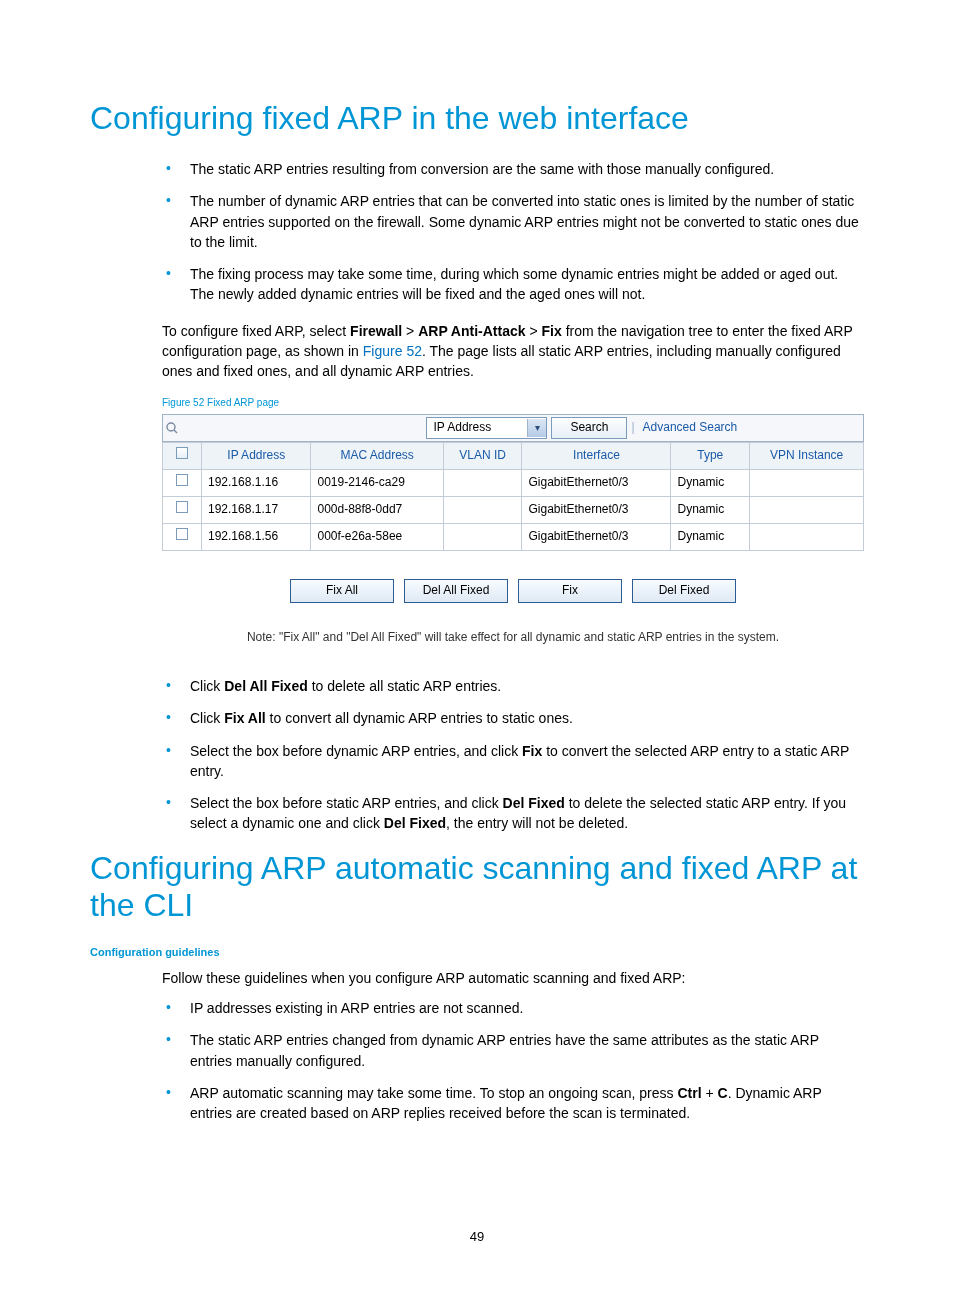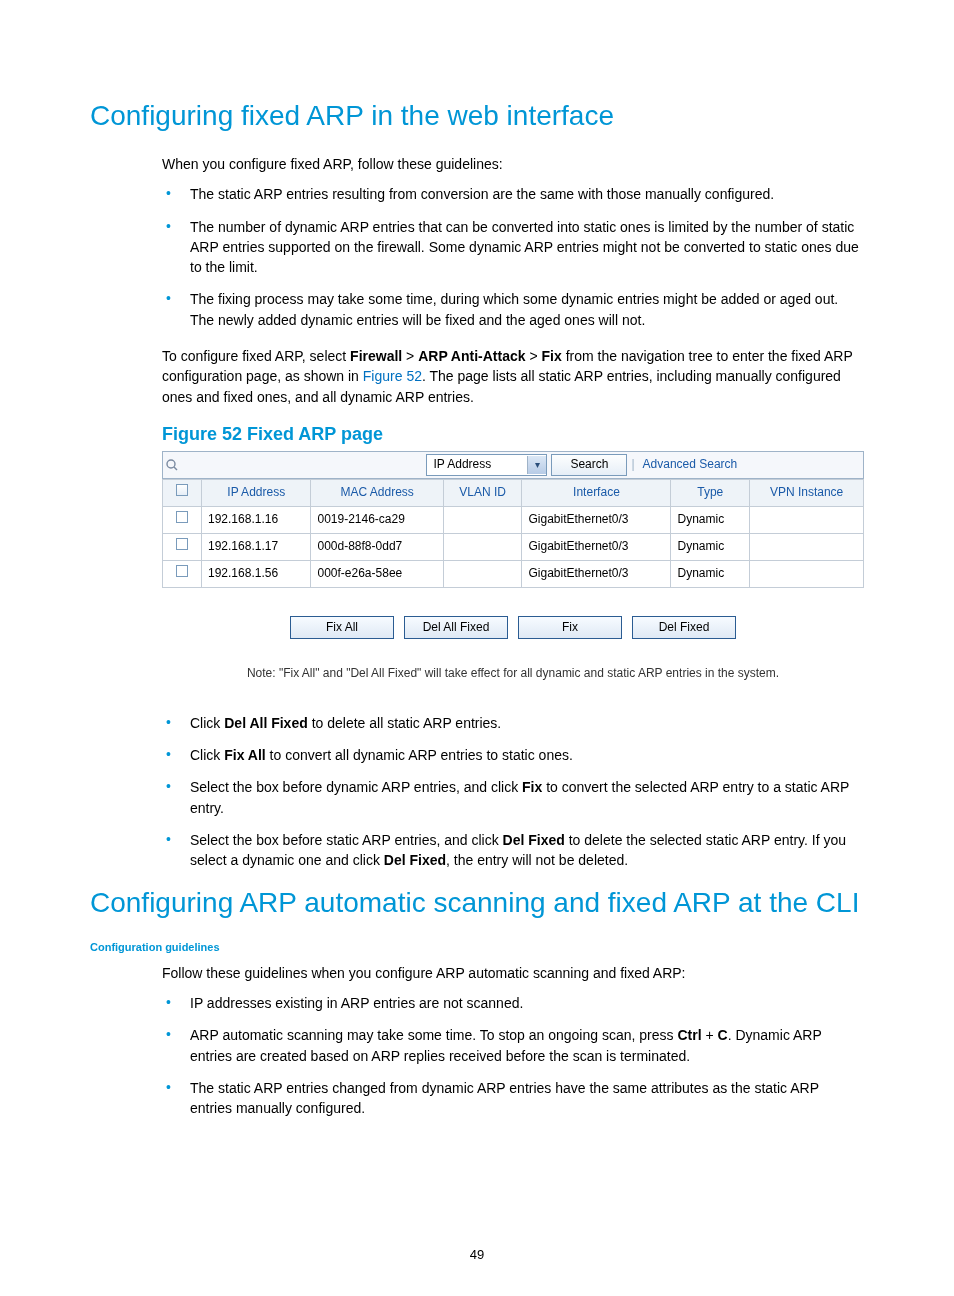"Configuring fixed ARP in the" h1.section { font-size: 28px -> 32px }
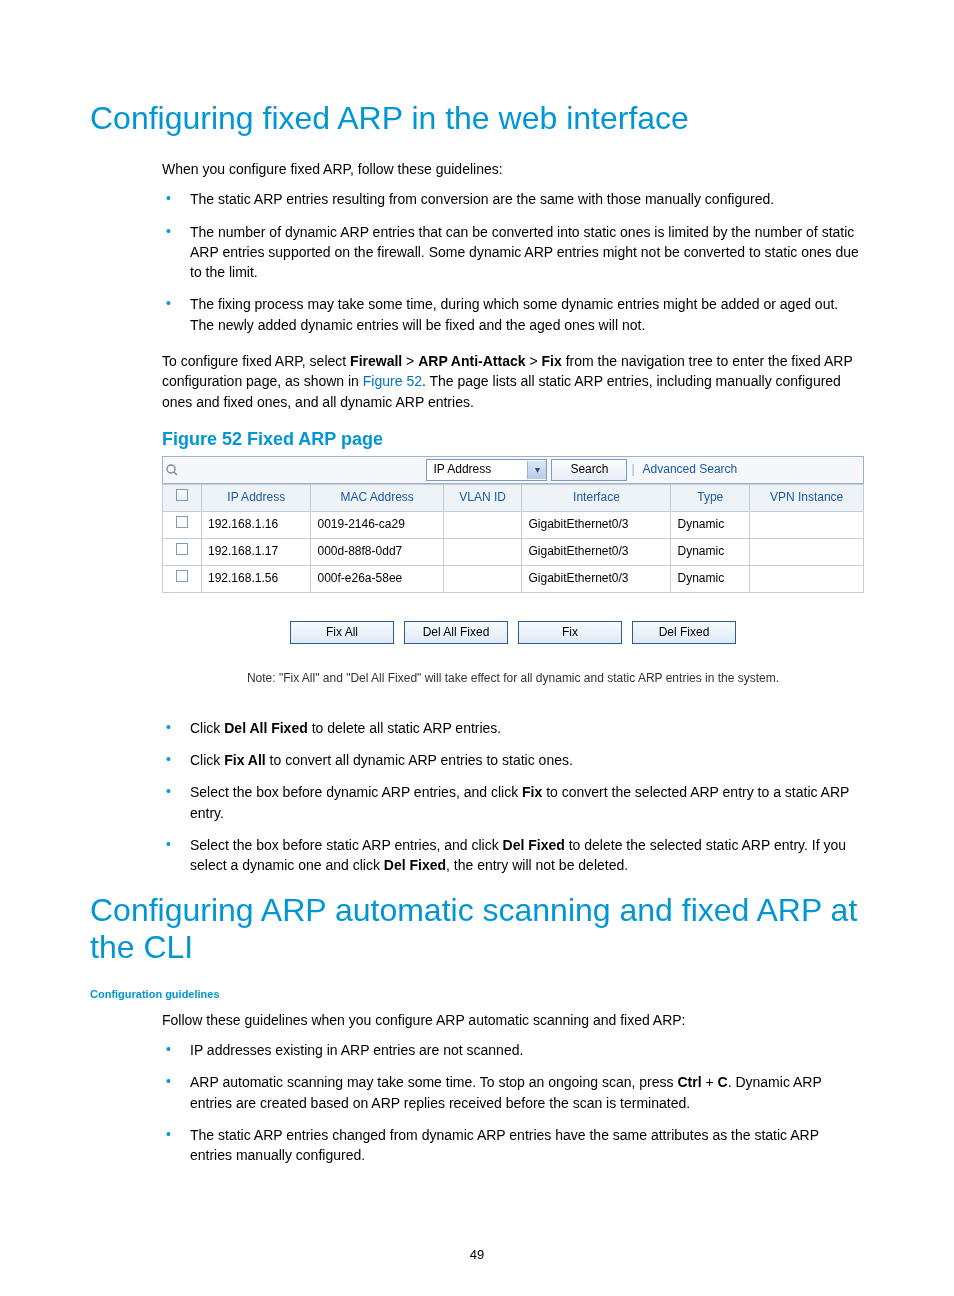"When you configure fixed ARP," p.intro { html: <p>When you configure fixed ARP, follow these guidelines:</p> -> none }
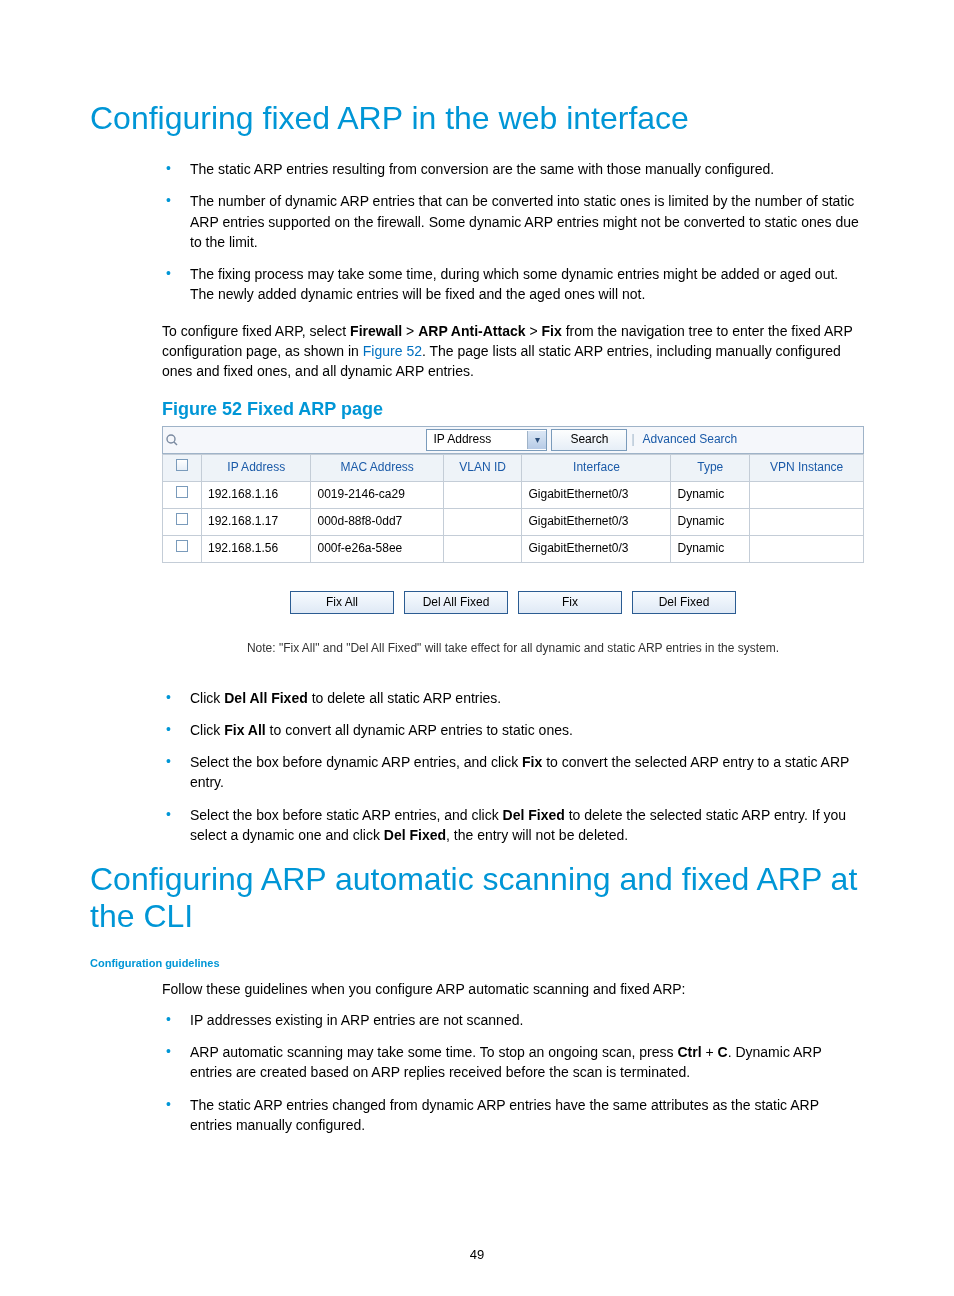"Figure 52 Fixed ARP page" .fig-caption { font-size: 18px -> 10px; font-weight: bold -> normal }
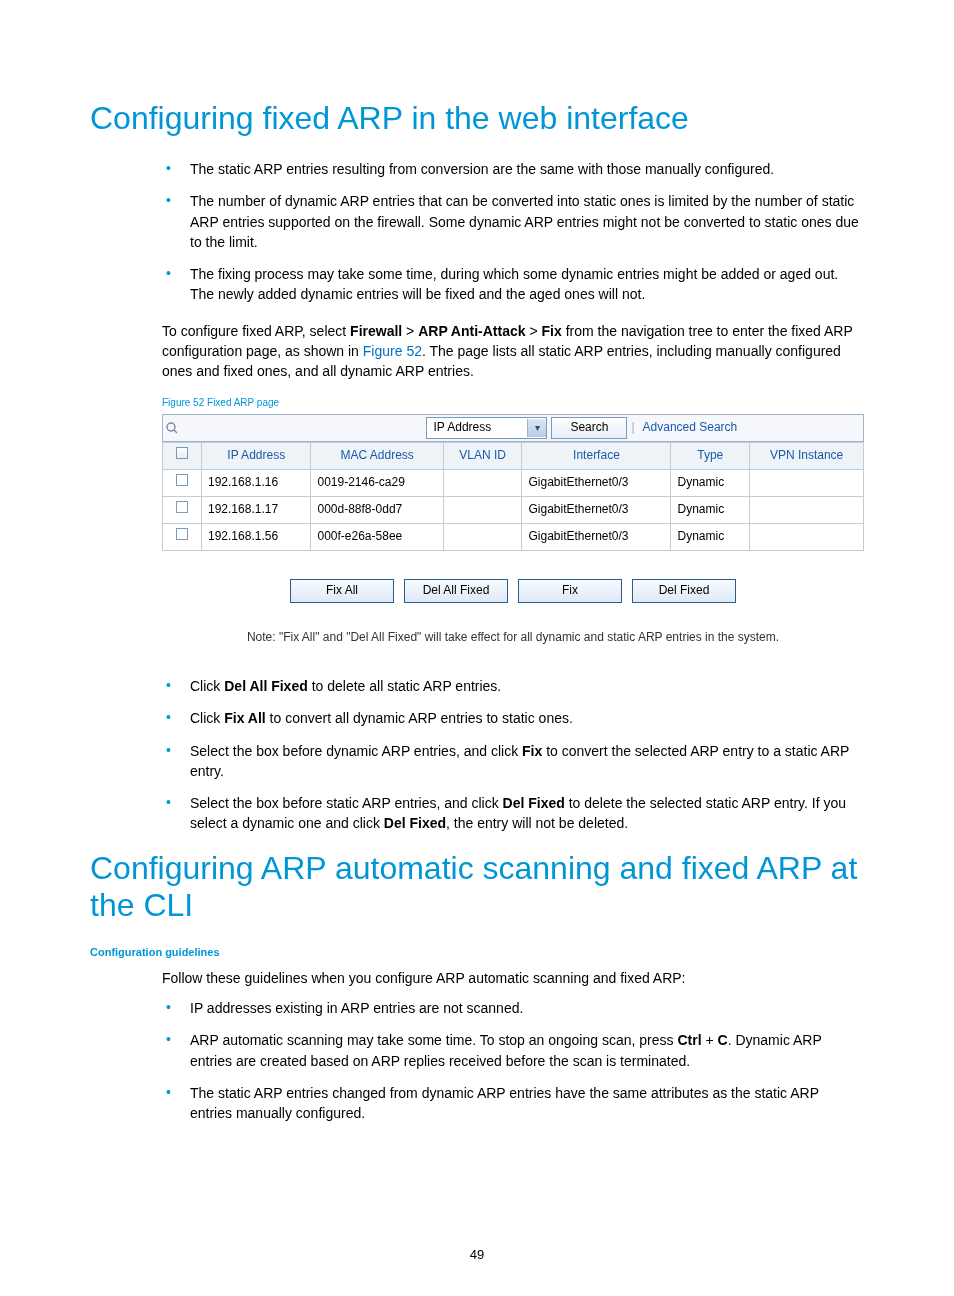"ARP automatic scanning may take" li { order: before "The static ARP entries changed" -> after "The static ARP entries changed" }
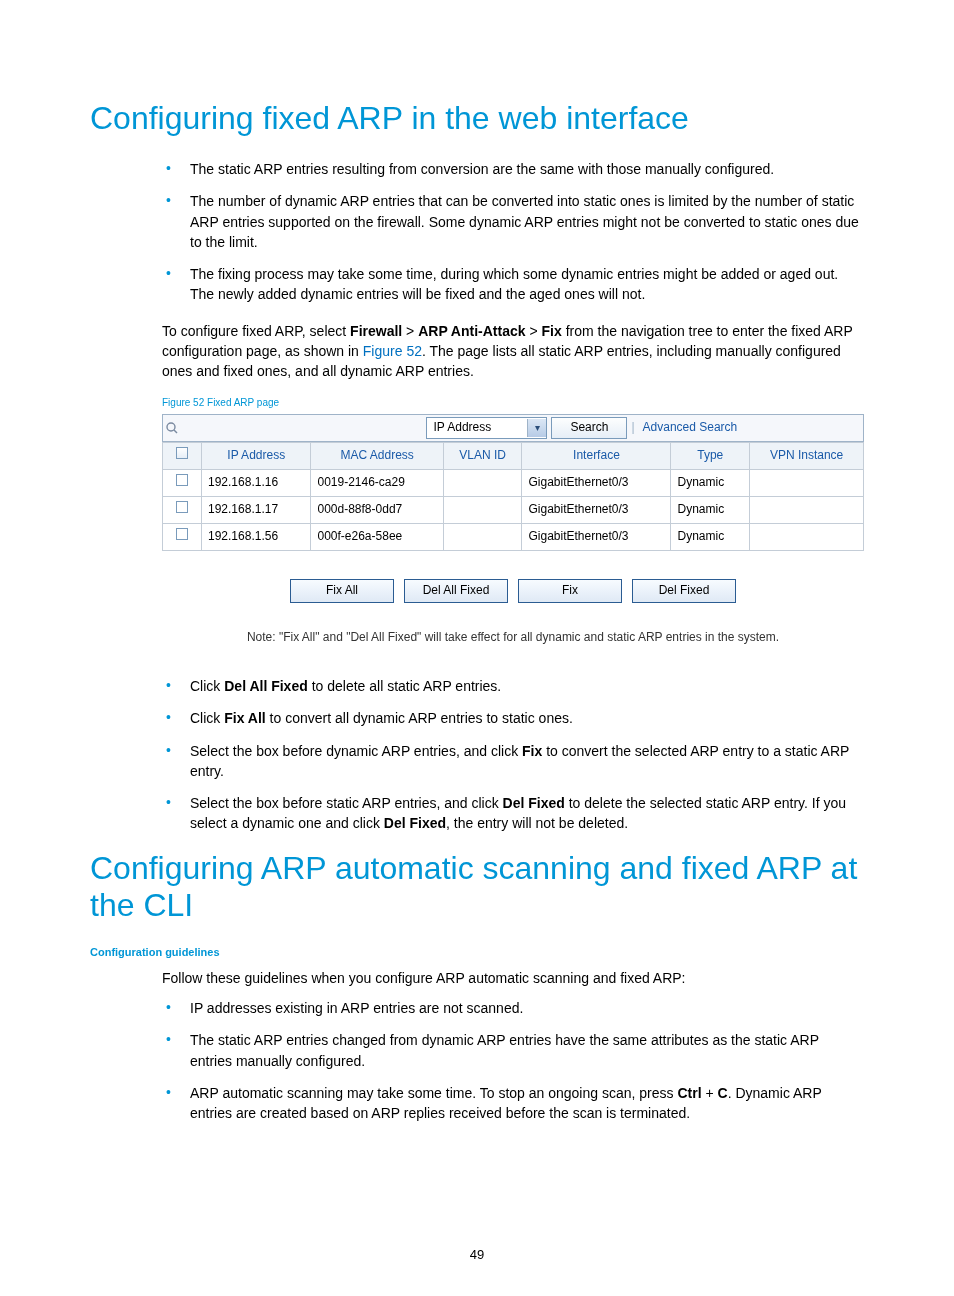"49" .page-num { bottom: 34px -> 52px }
